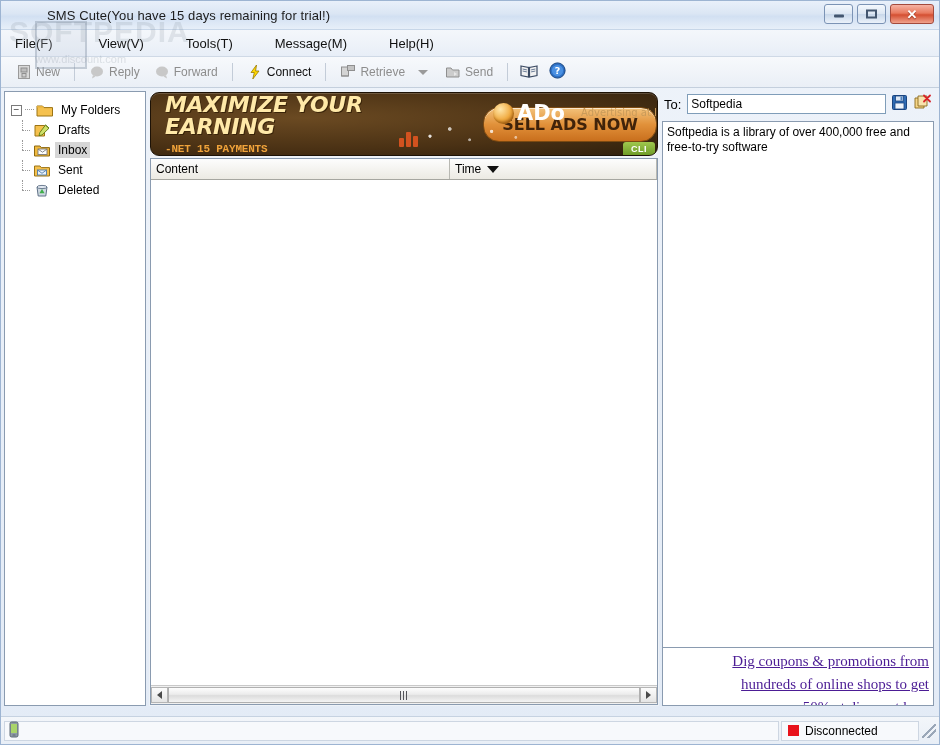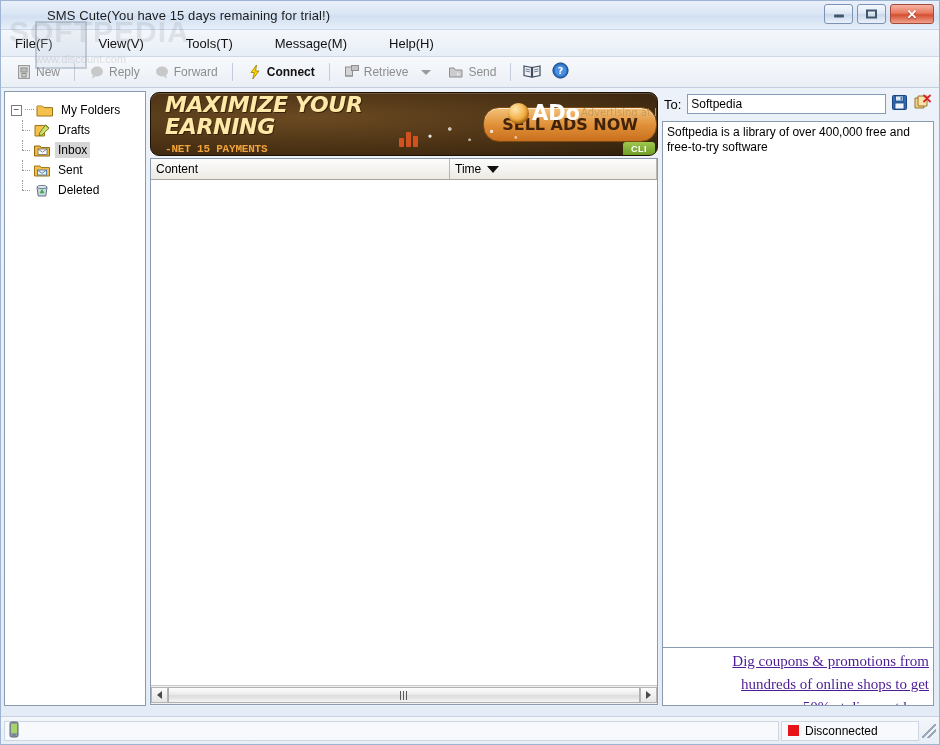"Connect" .tb-btn.enabled { font-weight: bold -> normal }
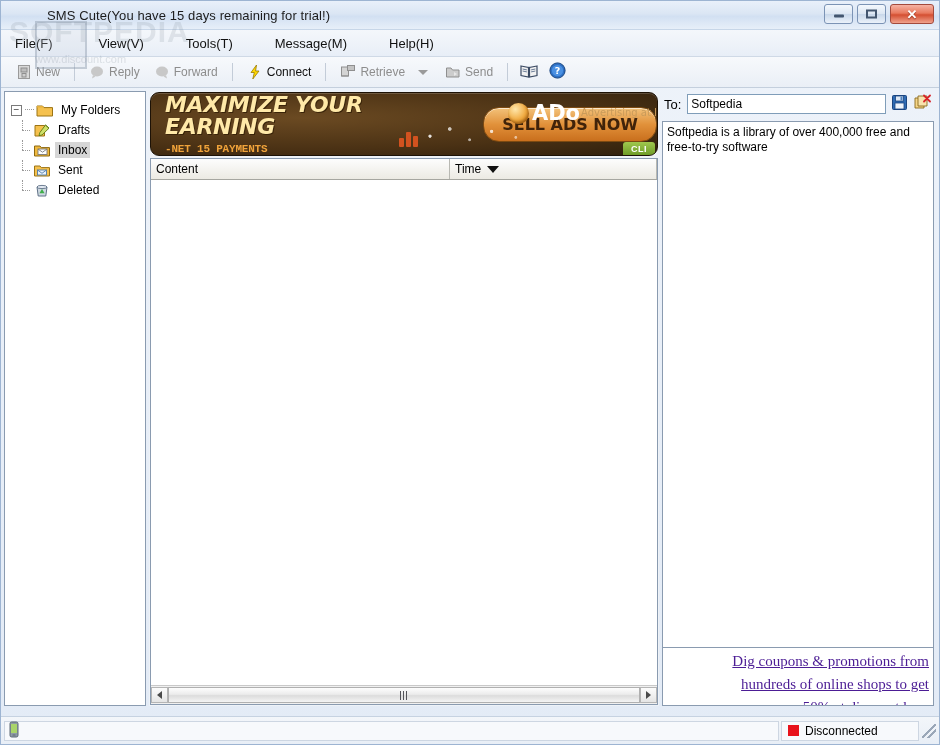"Advertising at I" .ad-tag { margin-left: 1px -> 16px }
